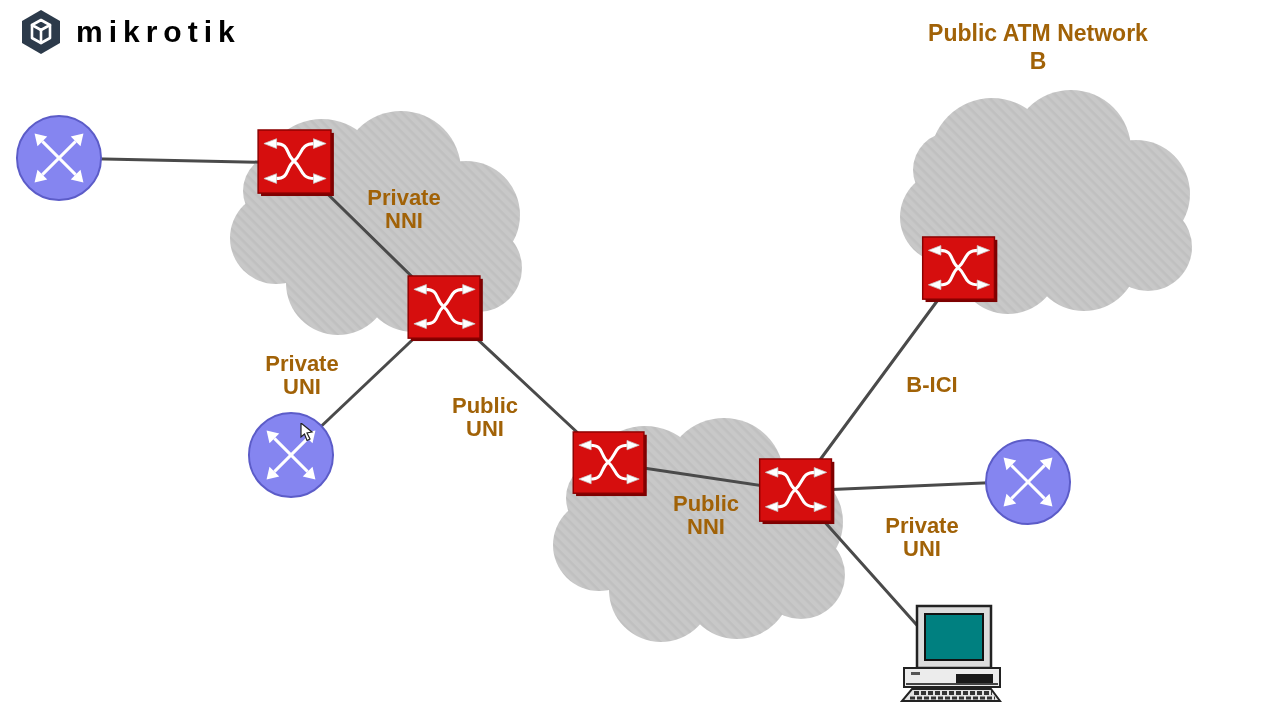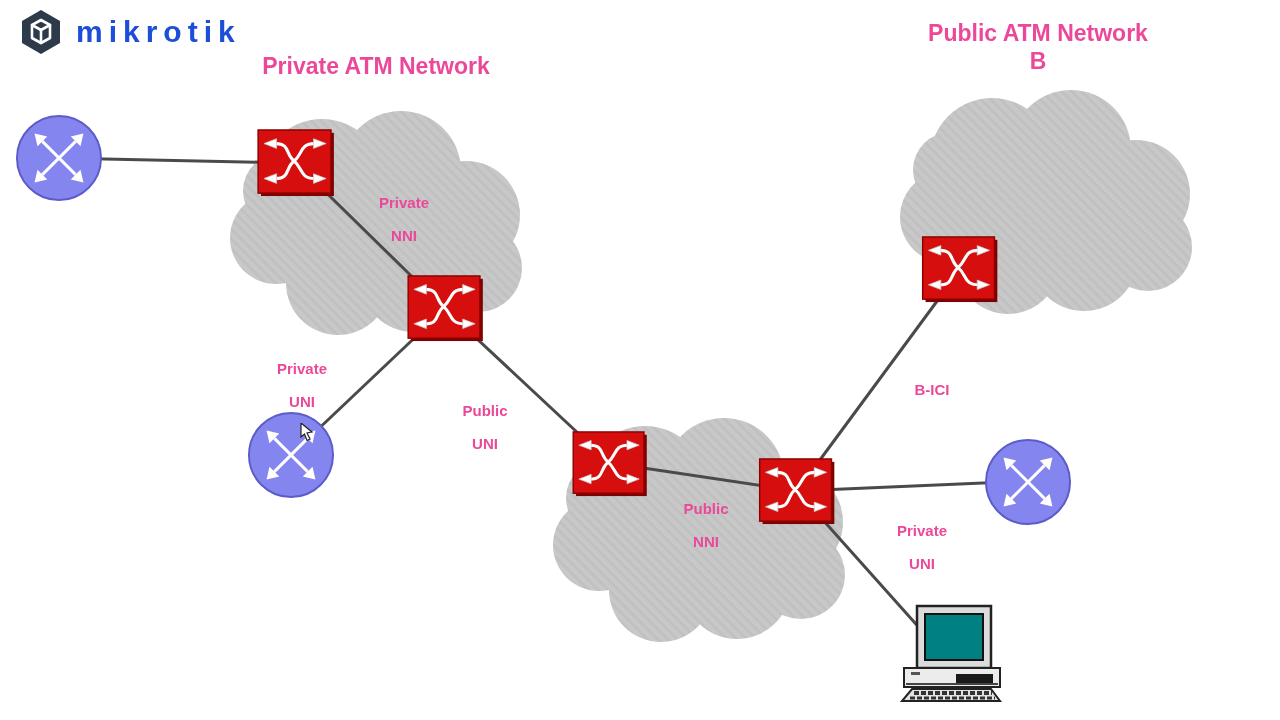"mikrotik" .logo-text { color: #1d4ed8 -> #000000 }
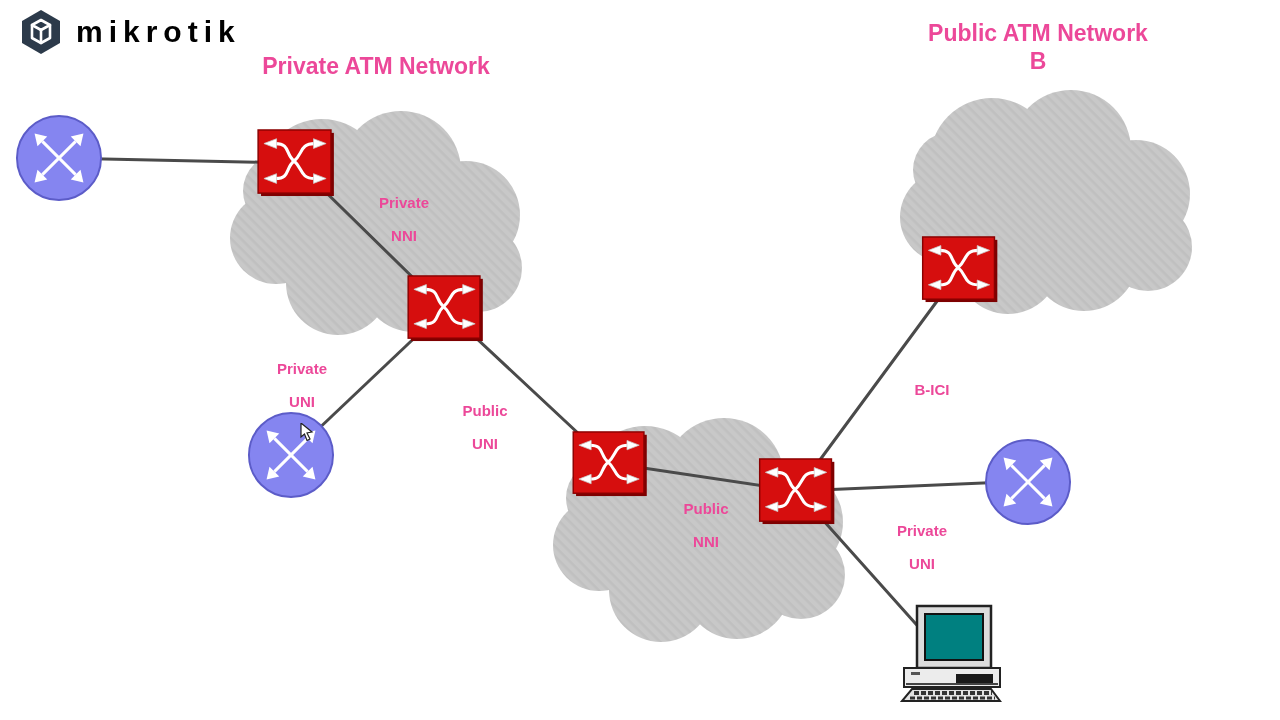"Public ATM Network B" .ttl,.lbl { color: #ec4899 -> #a16207 }
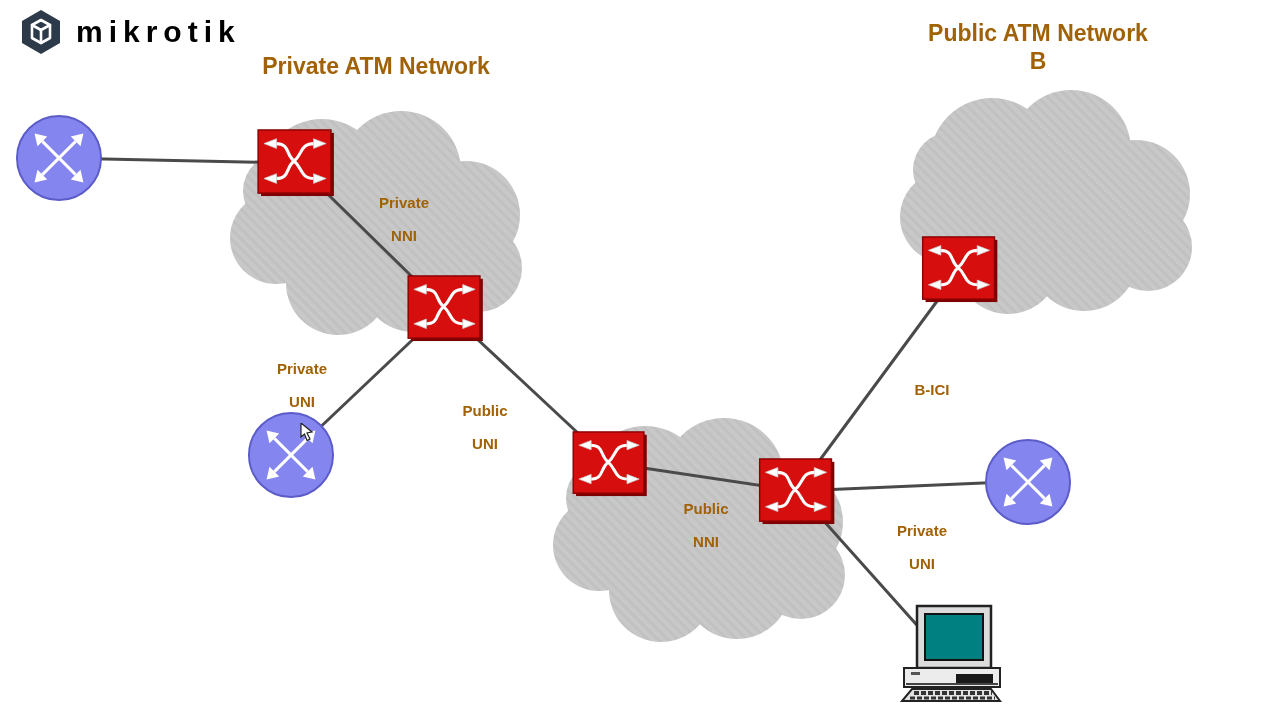"Private ATM Network" div.ttl { html: <div>Private ATM Network</div> -> none }
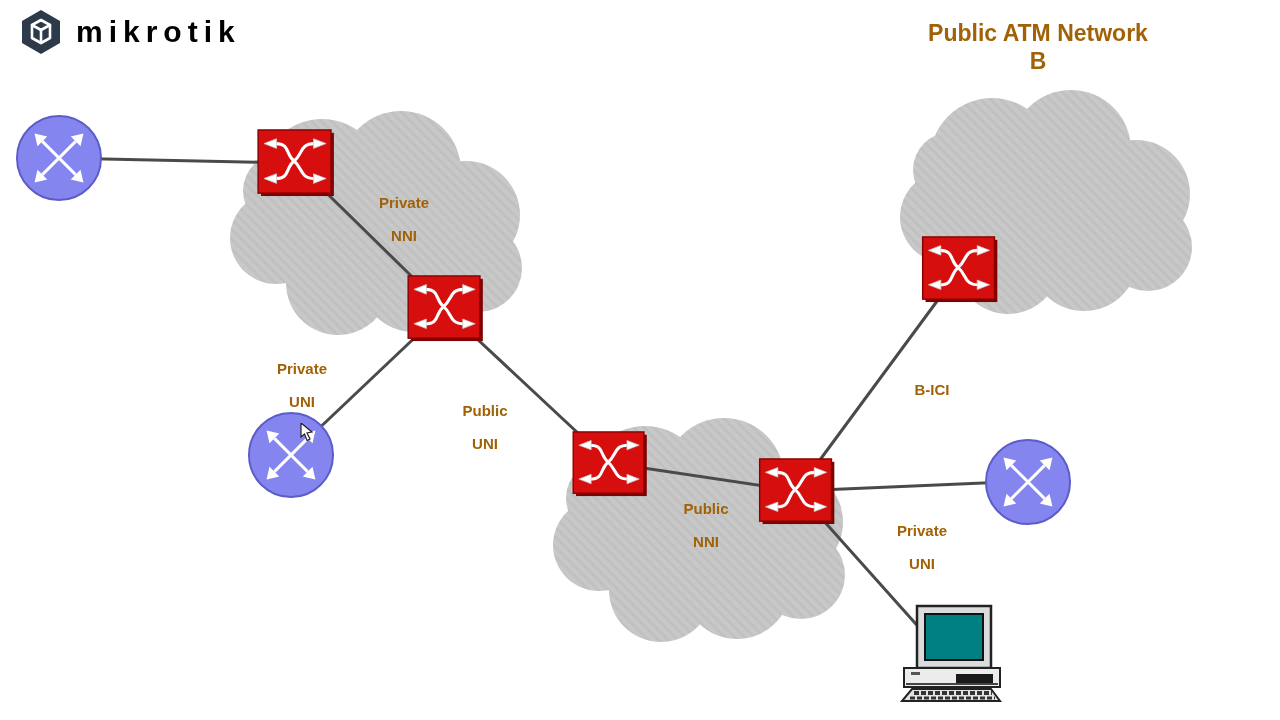"Private" .lbl { font-size: 15px -> 22px; line-height: 33px -> 23px }
